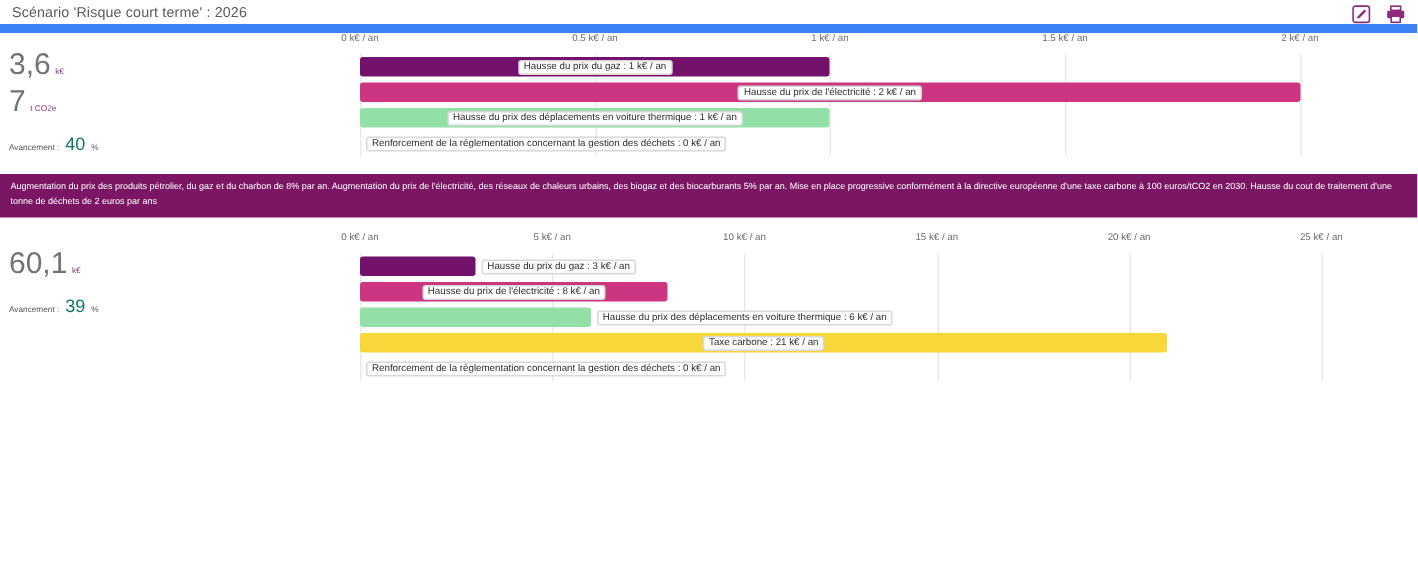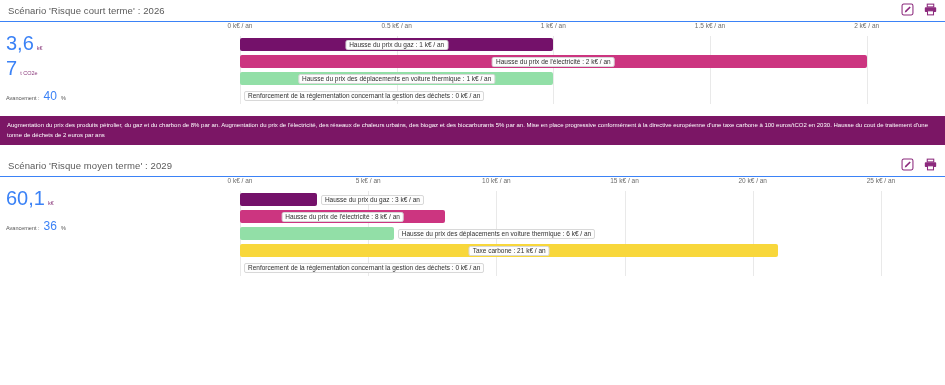"Scénario 'Risque court terme' :" .sc-header { border-bottom: 1px solid #3b82f6 -> 6px solid #3b82f6 }
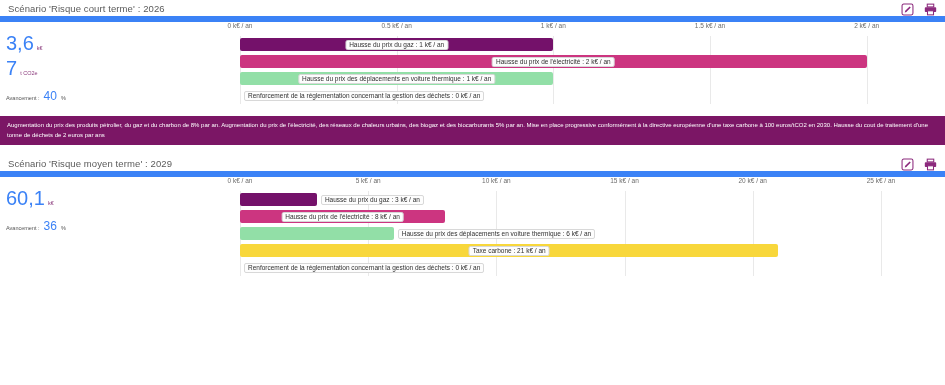"3,6" .kpi-val { color: #3b82f6 -> #737373 }
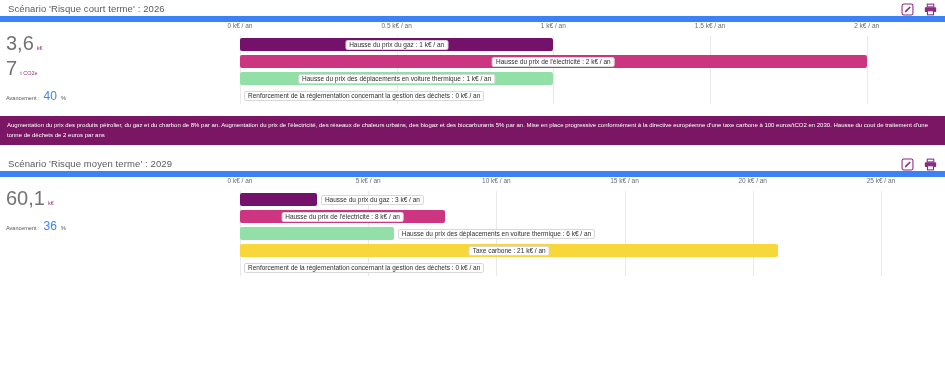"40" .prog-val { color: #3b82f6 -> #0f766e }
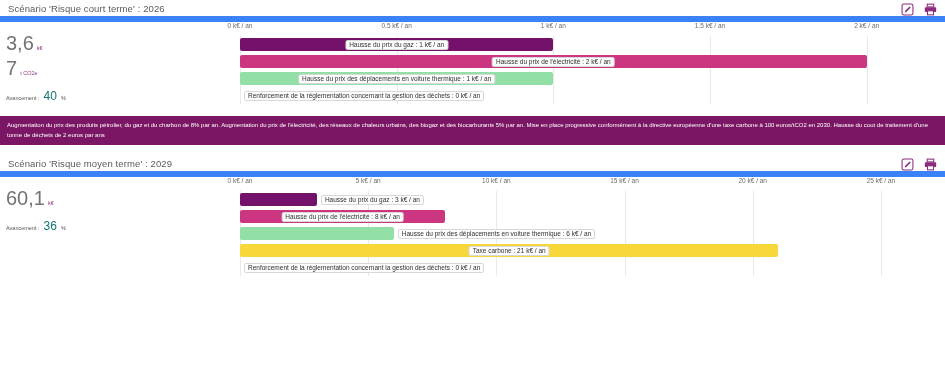"Scénario 'Risque moyen terme' :" div.sc-header { html: <div> <span>Scénario 'Risque moyen terme' : 2029</span> <div> <span> <svg> <rect></rect> <path></path> </svg> </span> <span> <svg> <rect></rect> <path></path> <rect></rect> </svg> </span> </div> </div> -> none }
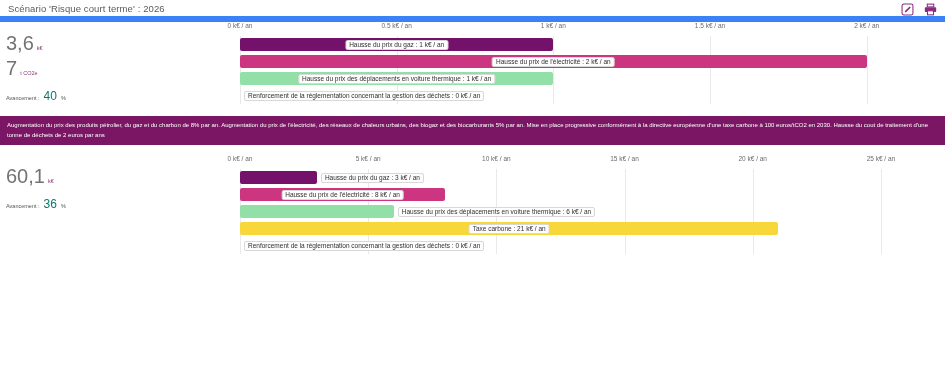"36" span.prog-val { text: 36 -> 39 }
